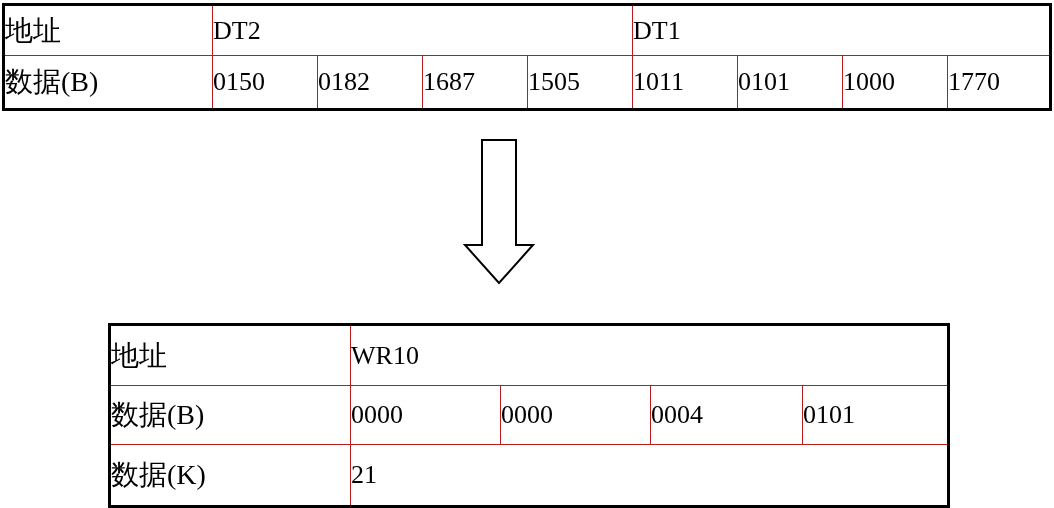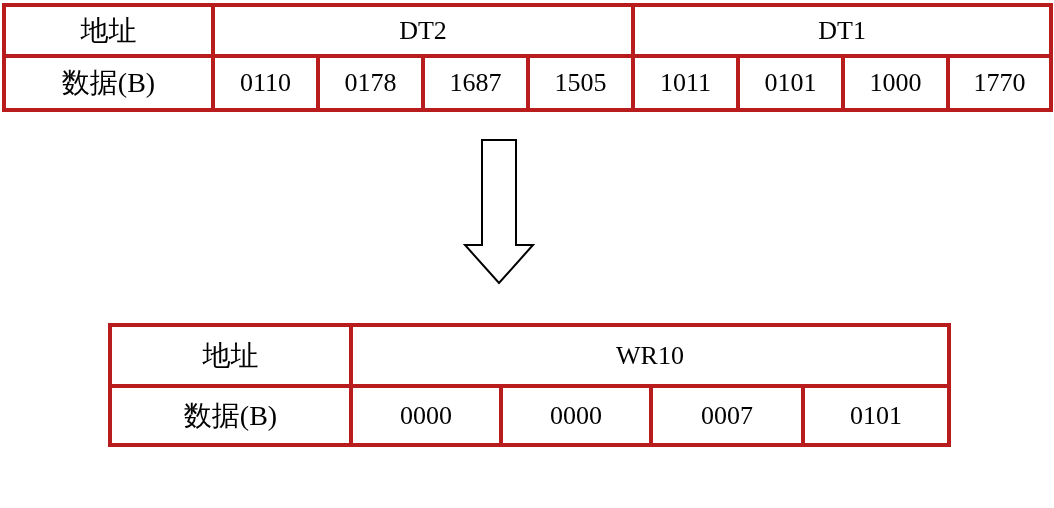"地址" table.tbl td { border: 4px solid #b91c1c -> 1px solid #b91c1c; text-align: center -> left }
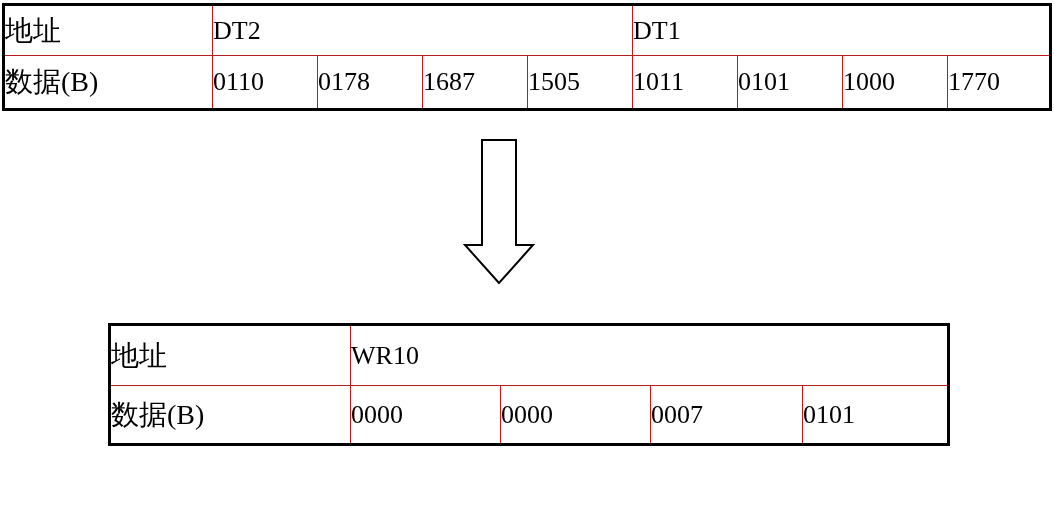"0110" td { text: 0110 -> 0150 }
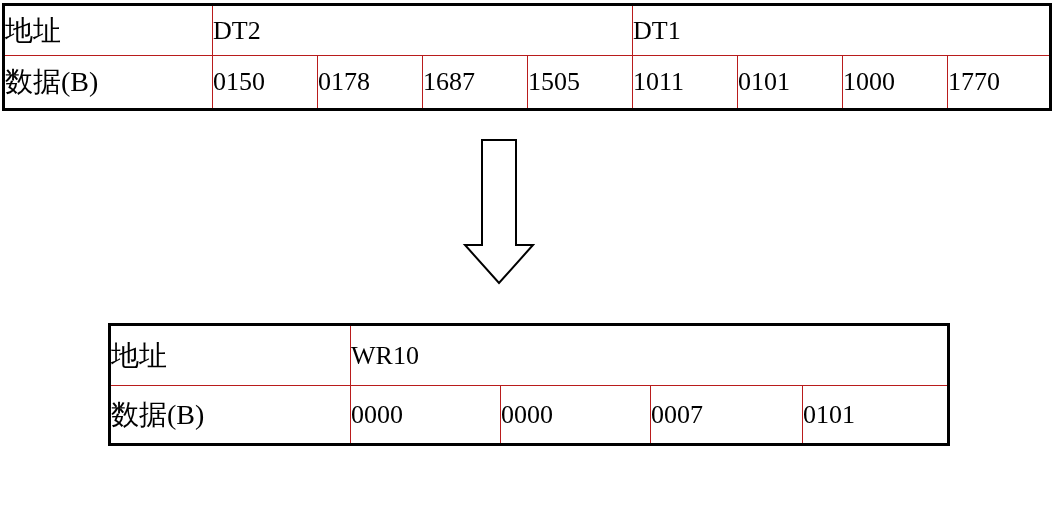"0178" td { text: 0178 -> 0182 }
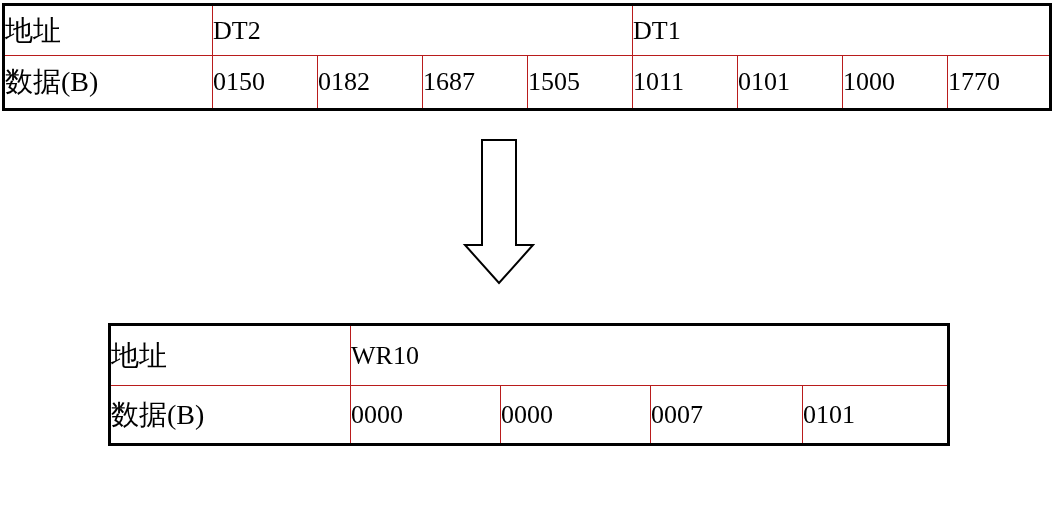"0007" td { text: 0007 -> 0004 }
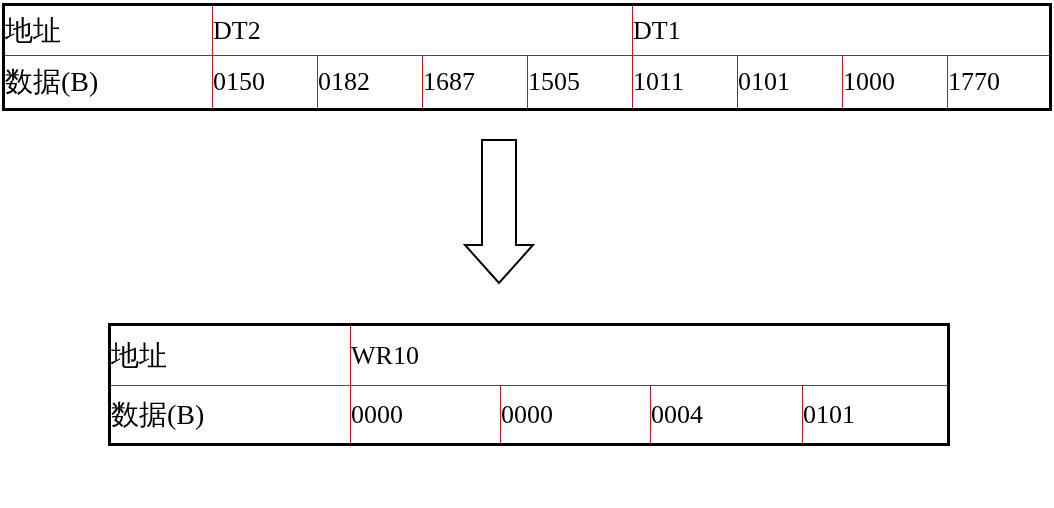"数据(K)" tr.r3 { html: none -> <tr> <td>数据(K)</td> <td>21</td> </tr> }
